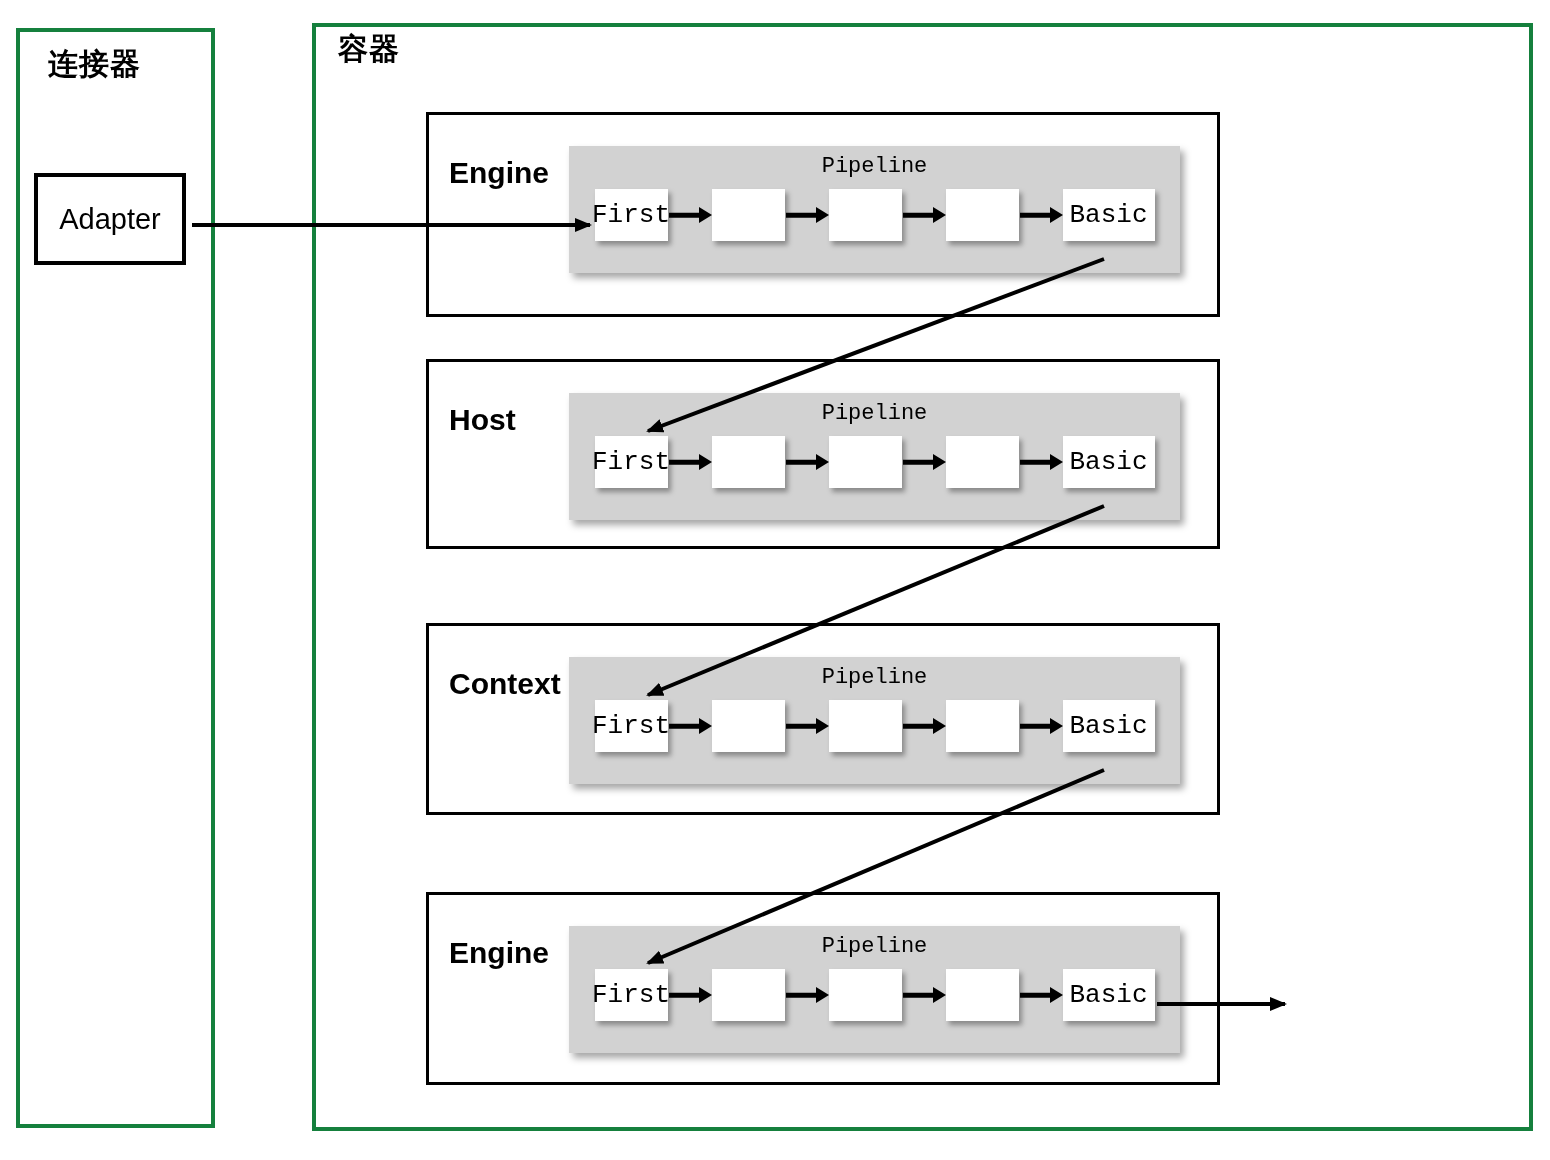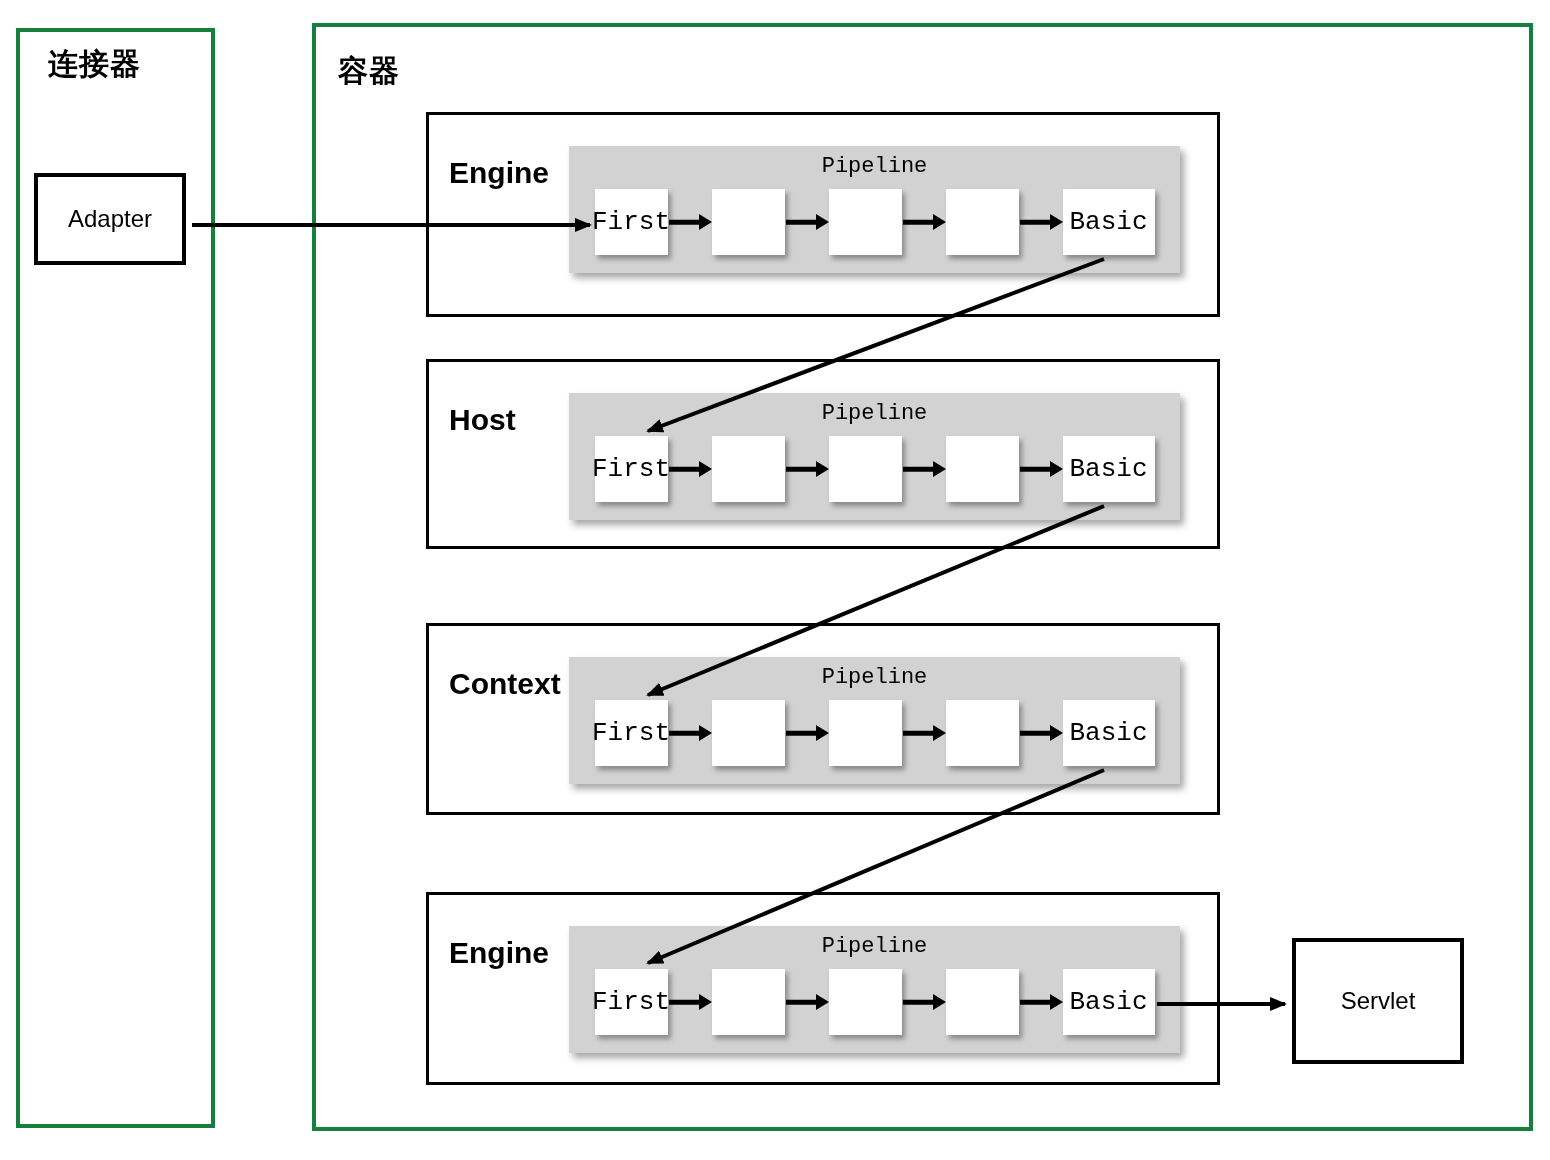"容器" #container-label { top: 24px -> 2px }
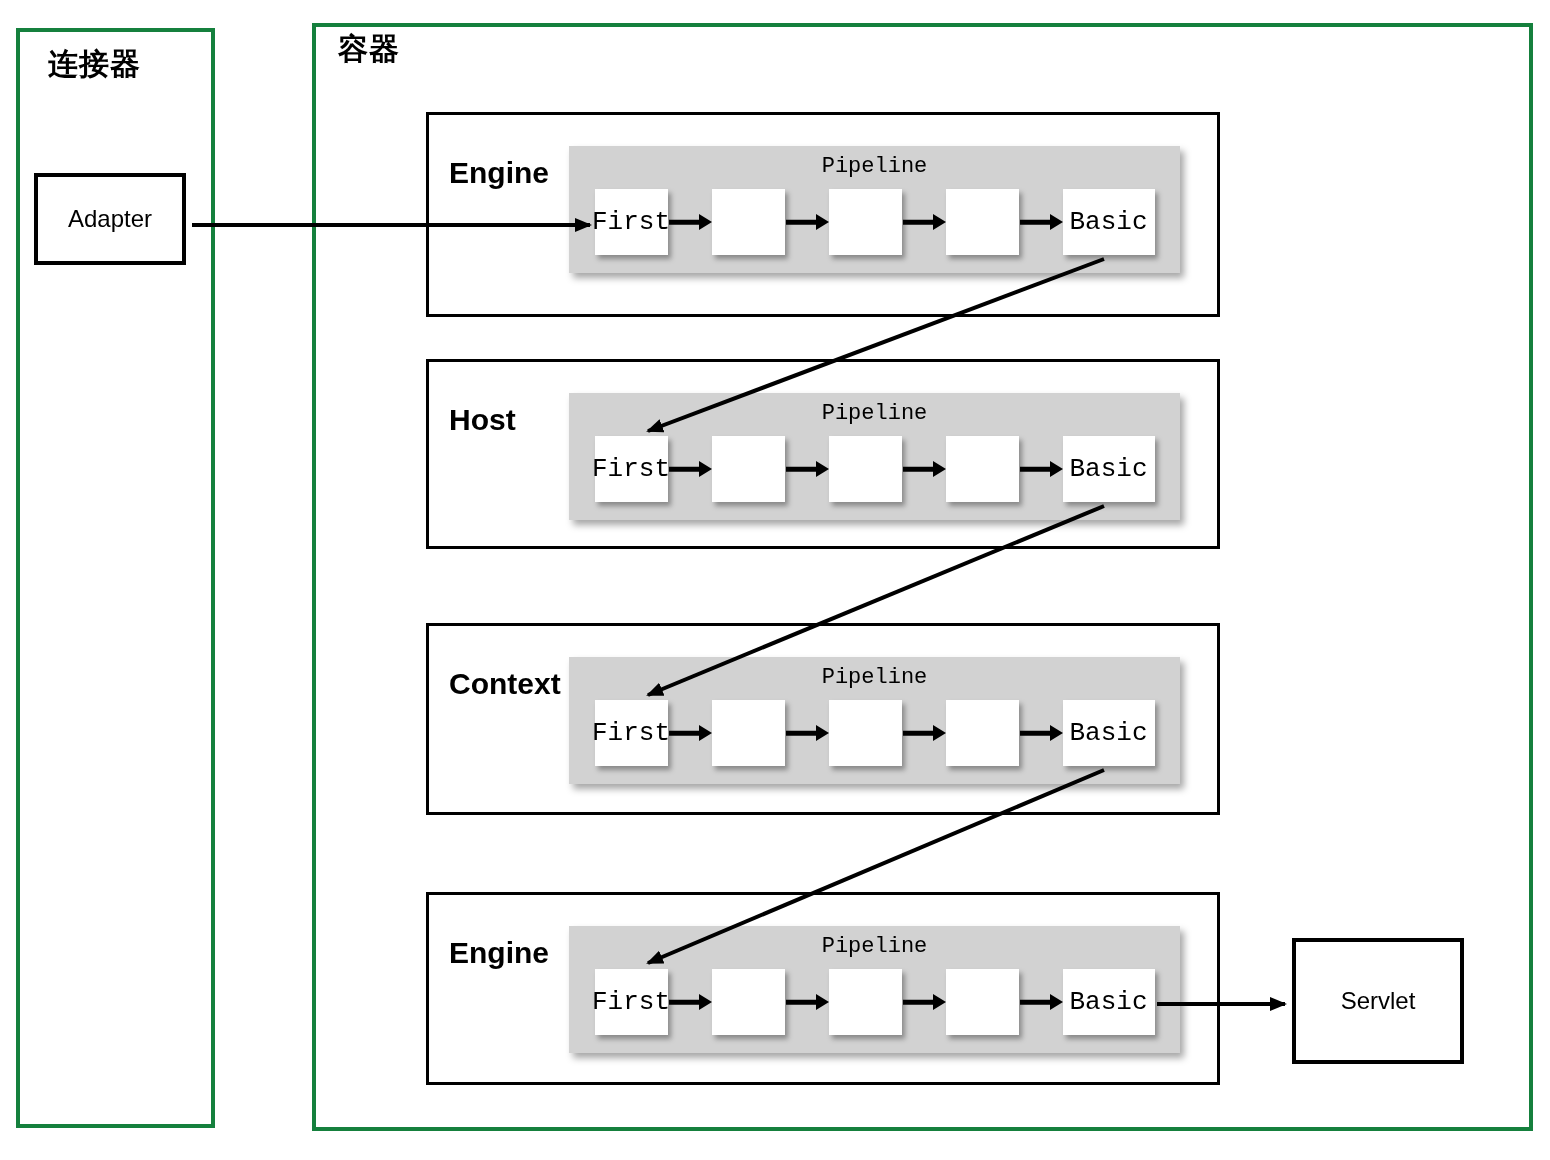"Adapter" .node-box { font-size: 24px -> 29px }
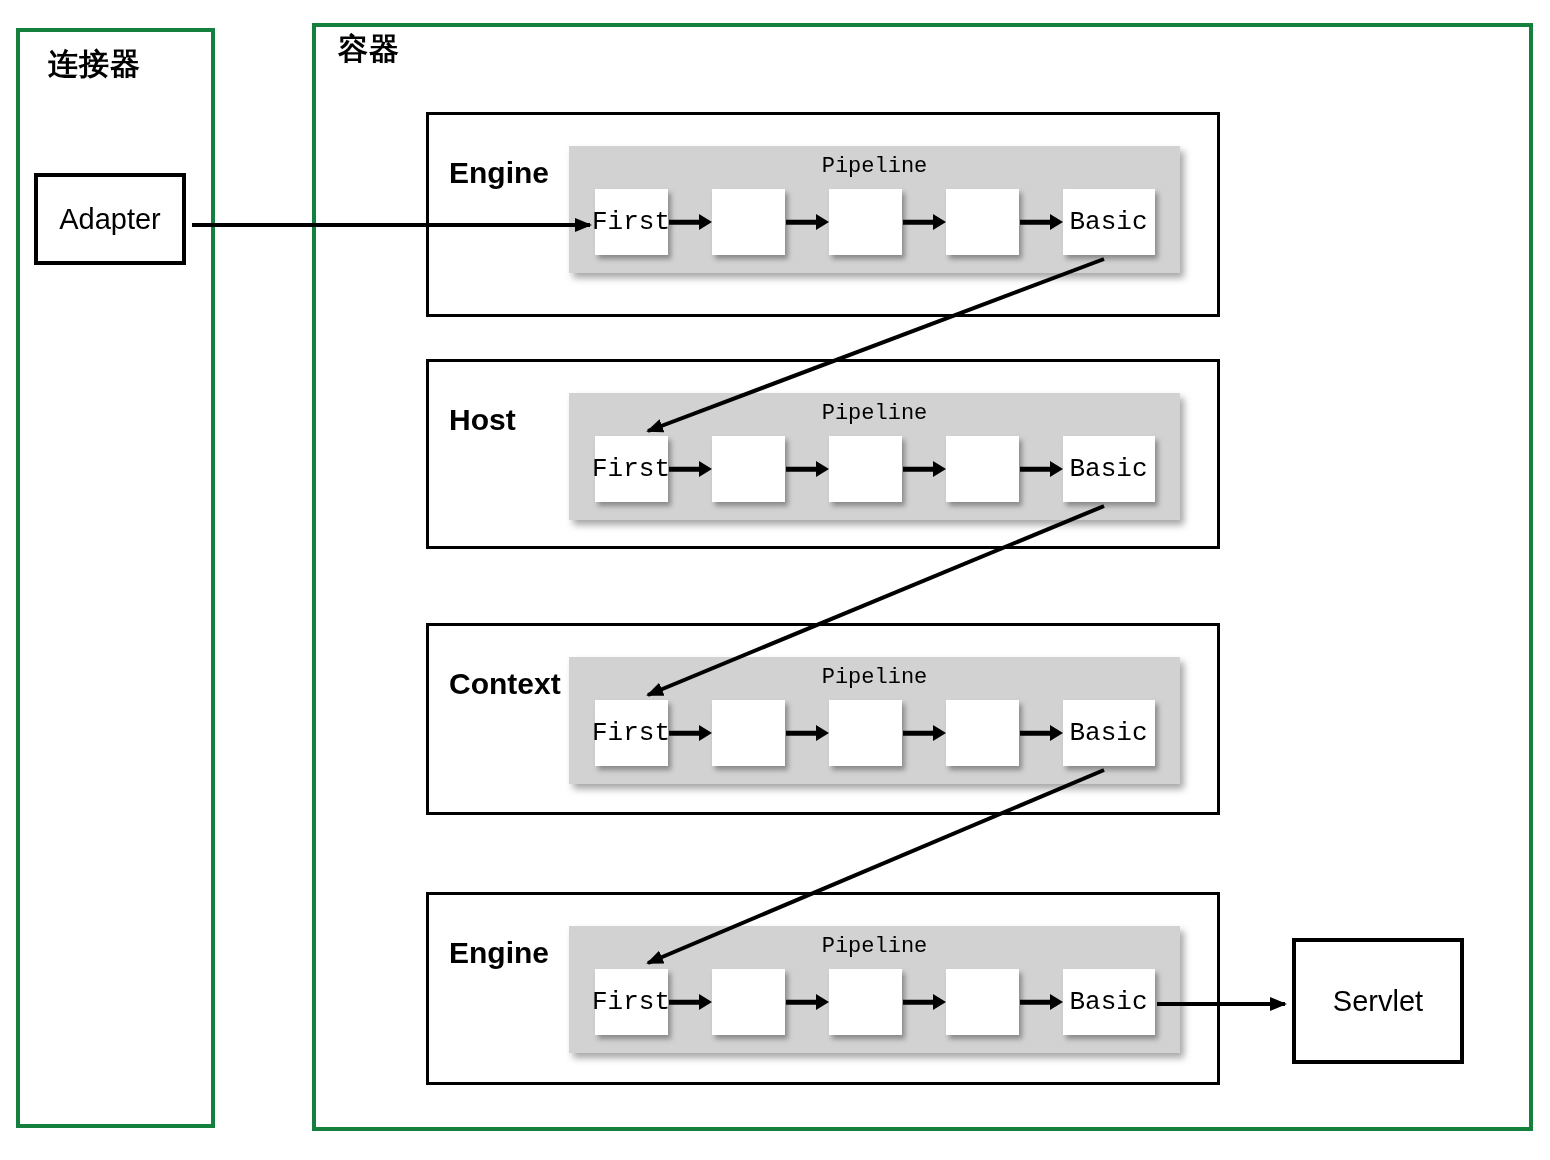"First" .valve { height: 66px -> 52px }
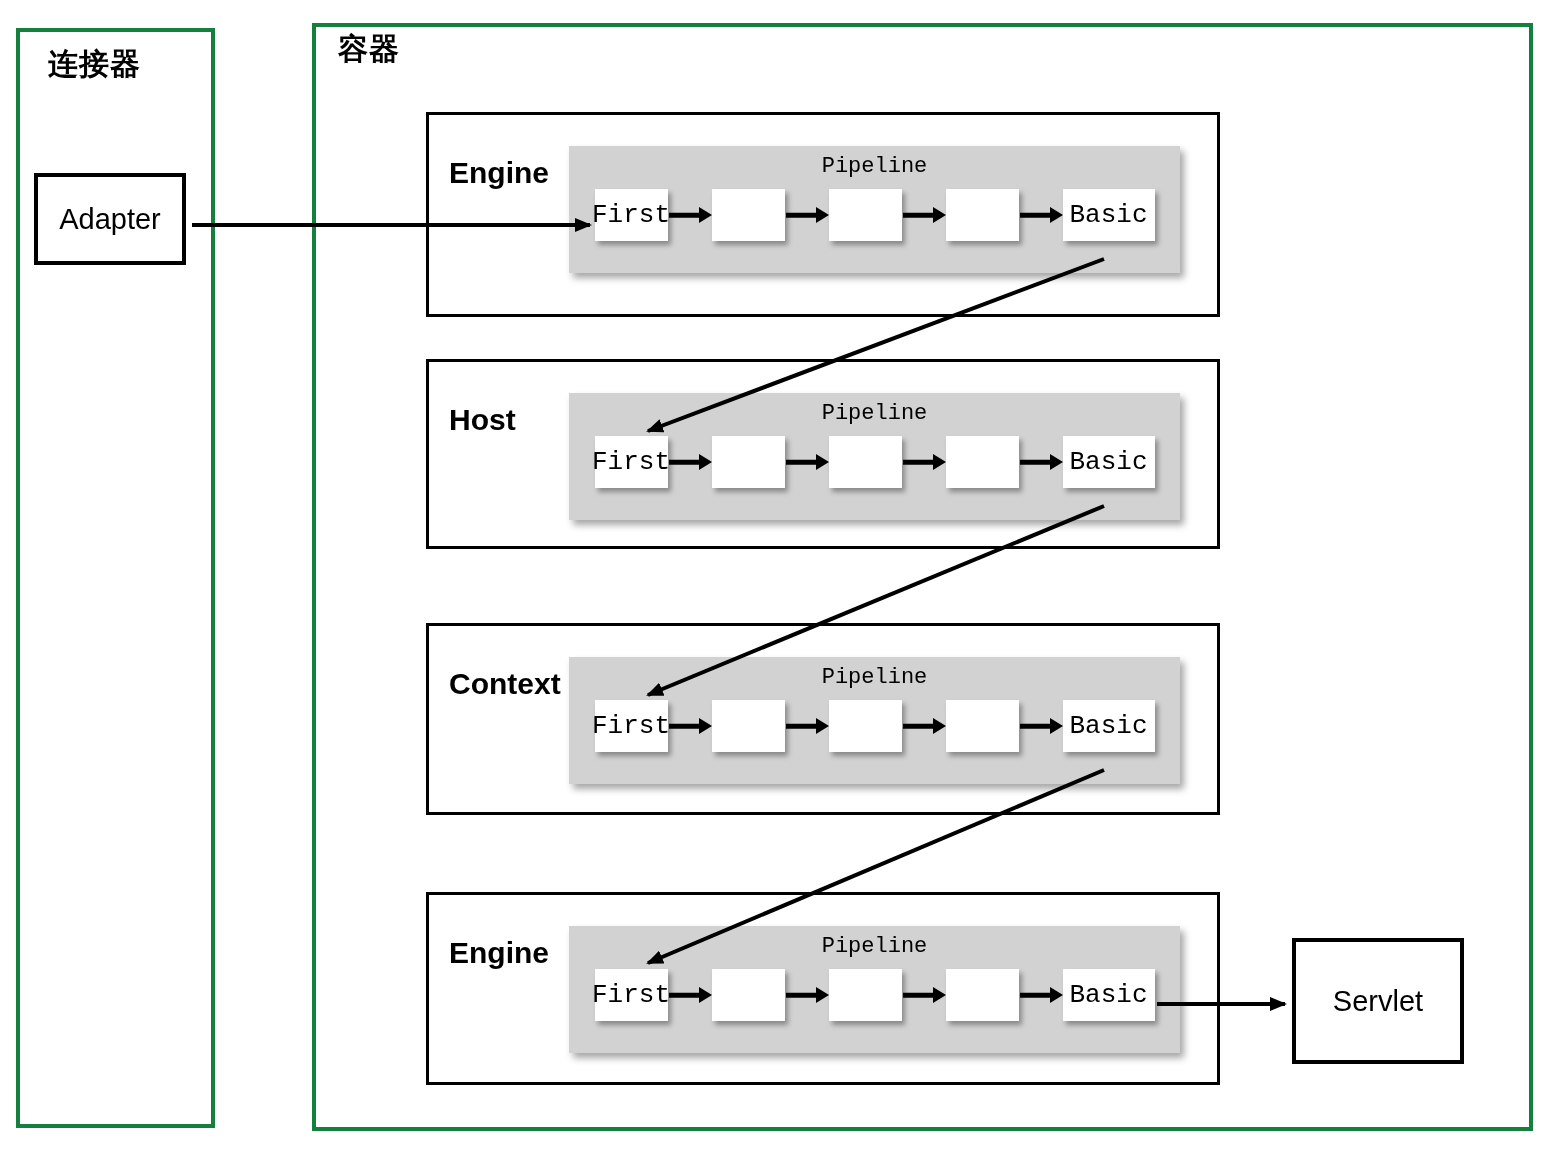"Servlet" div.node-box { html: <div> <span>Servlet</span> </div> -> none }
